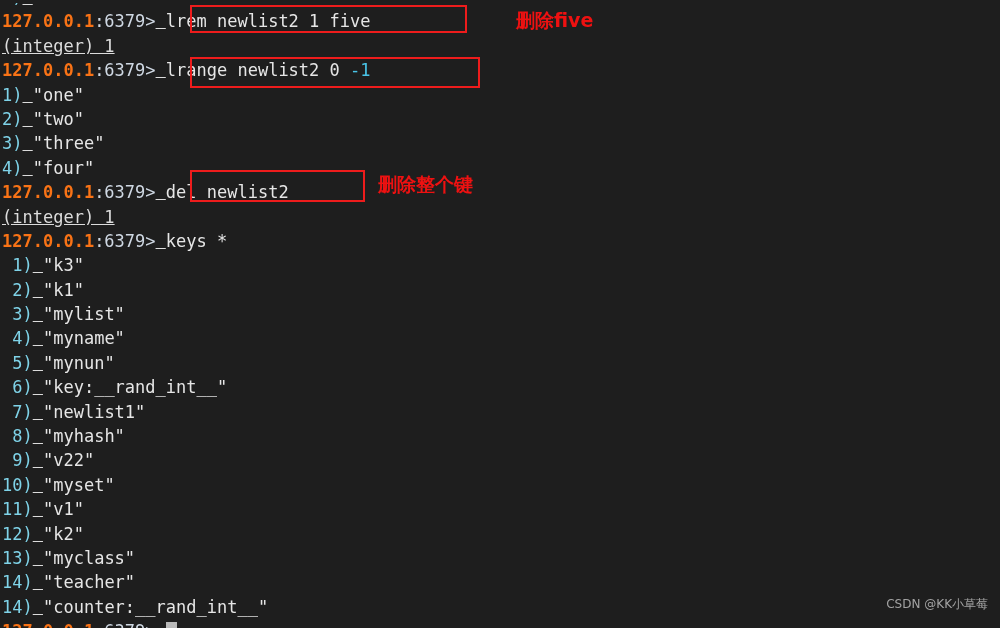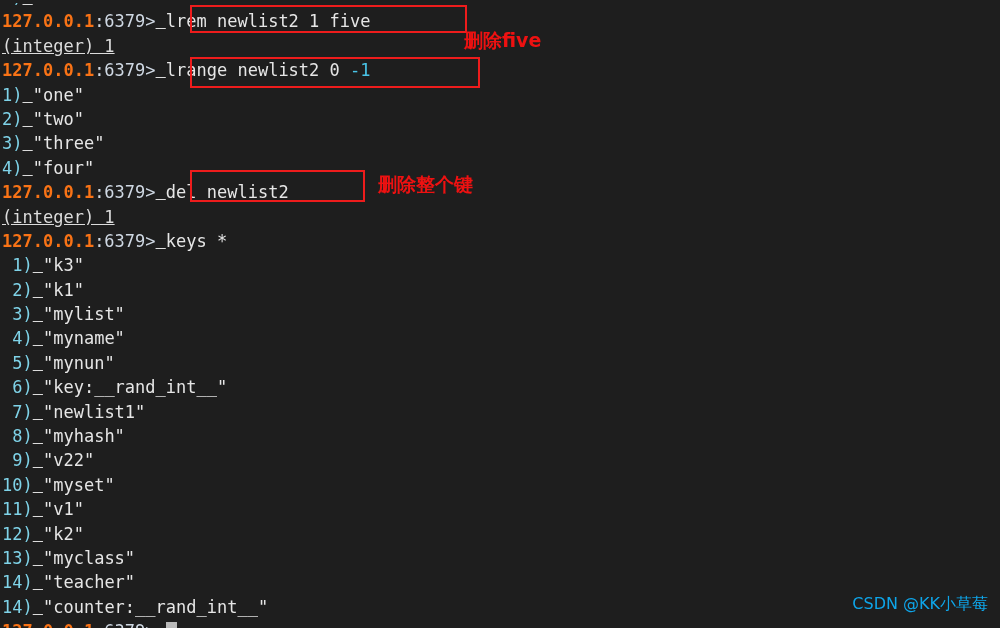"删除five" div.annotext { left: 464px -> 516px; margin-top: 20px -> none }
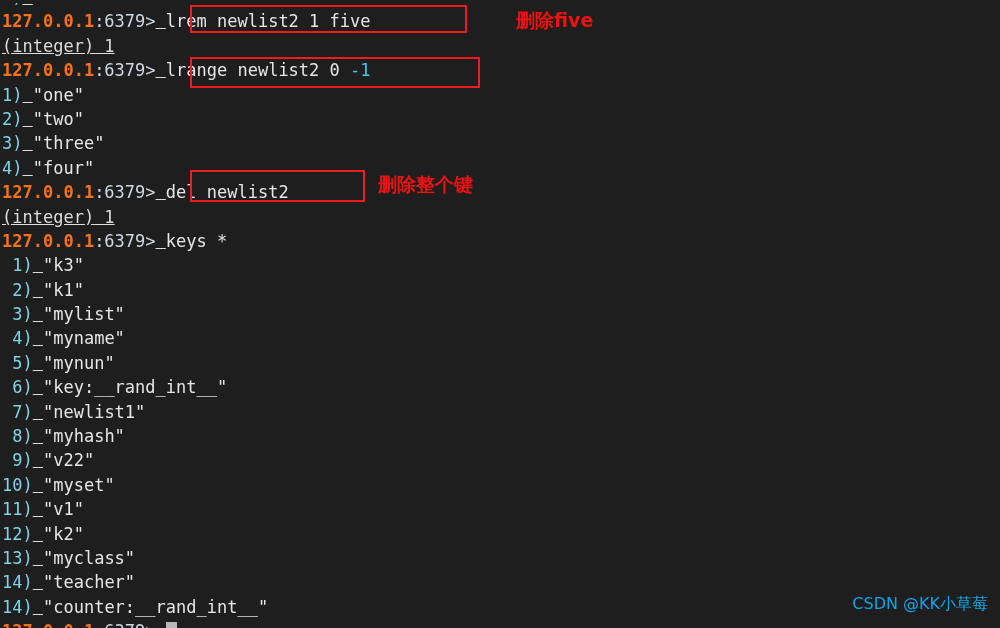"CSDN @KK小草莓" .watermark { color: #0ea5e9 -> #a3a3a3; font-size: 16px -> 12px }
